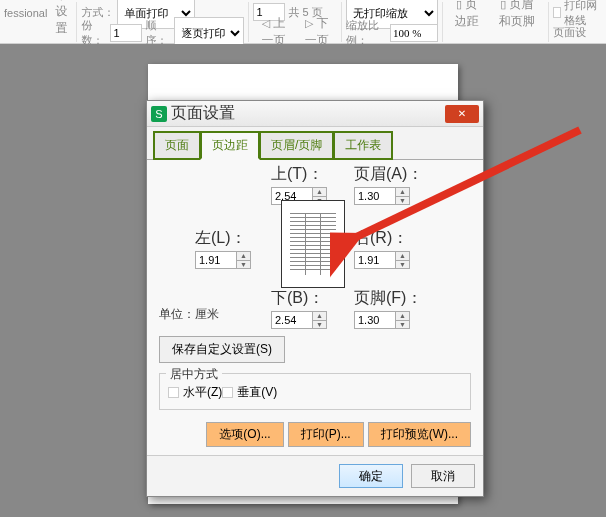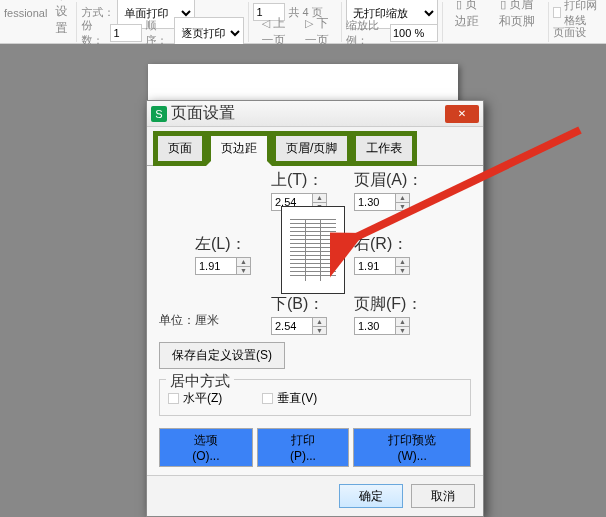"共 4 页" span.tb-lbl { text: 4 -> 5 }
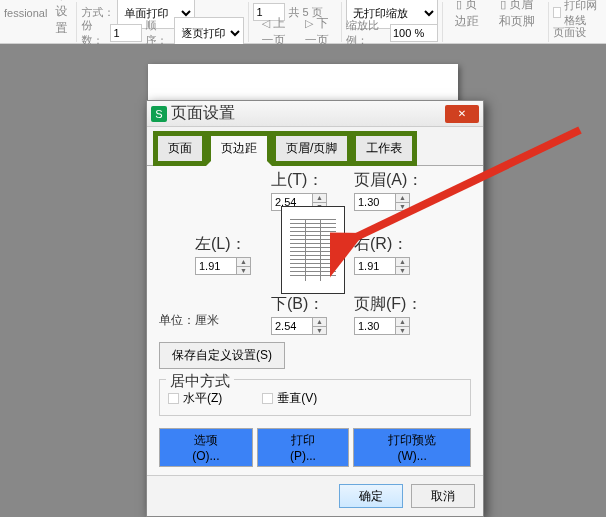"100 %" input.tb-spin { font-family: none -> Liberation Serif, serif }
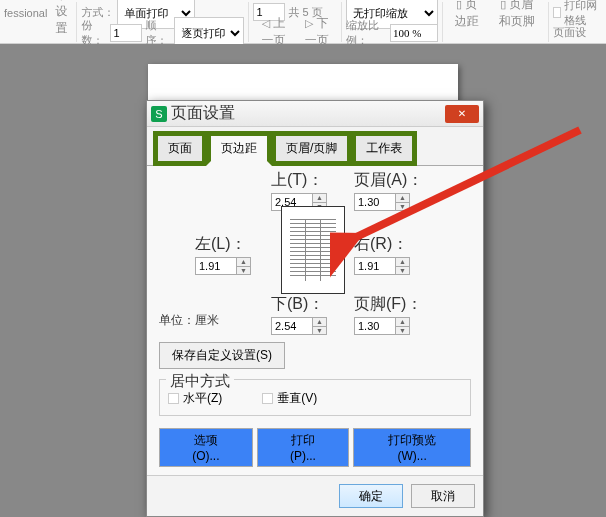"页面" .tab { border: 5px solid #4d7c0f -> 2px solid #4d7c0f; color: #000000 -> #4d7c0f }
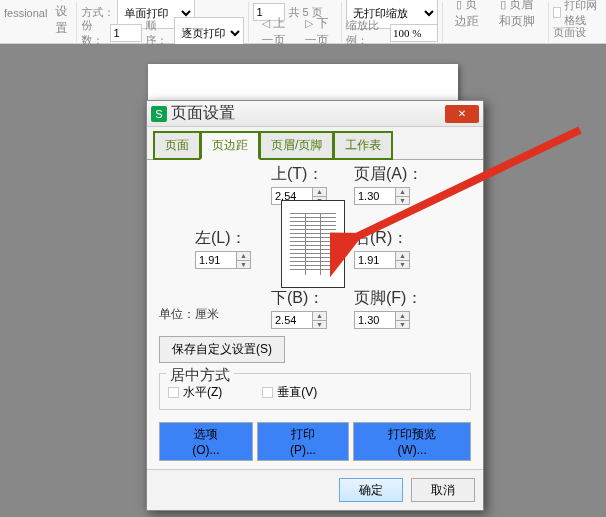"居中方式" .group-title { font-size: 15px -> 12px }
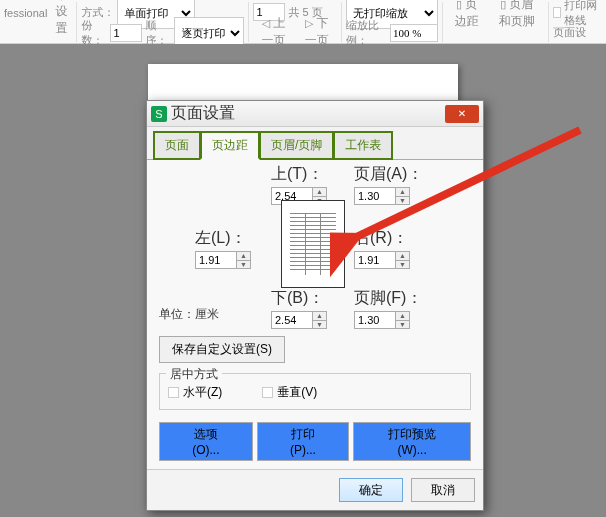"水平(Z)" .chk-row { gap: 40px -> none }
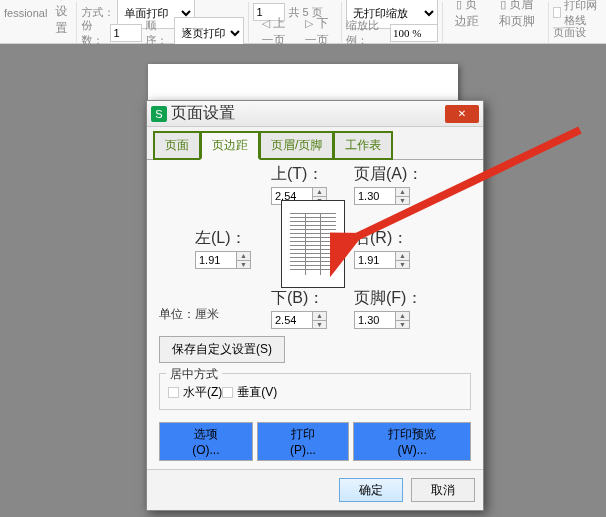"选项(O)..." .btns button { background: #3b82f6 -> #fdba74; padding: 3px 22px -> 3px 12px }
